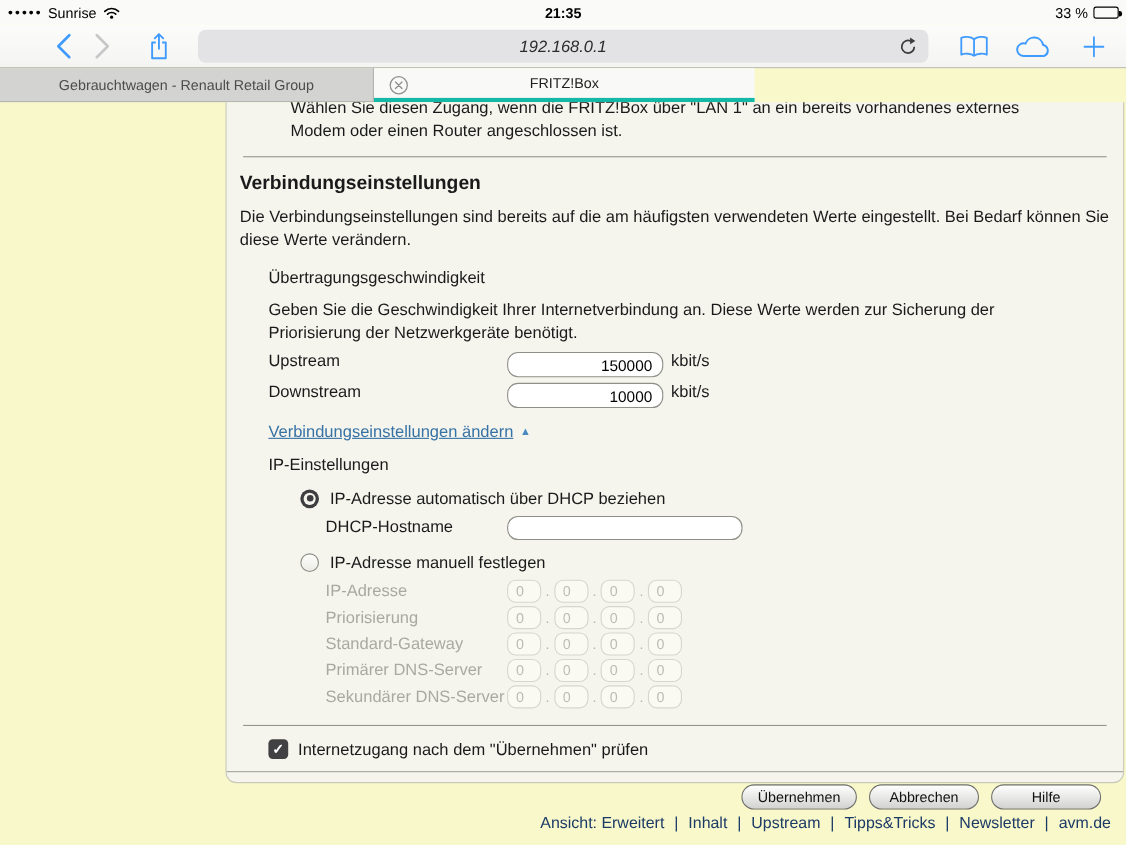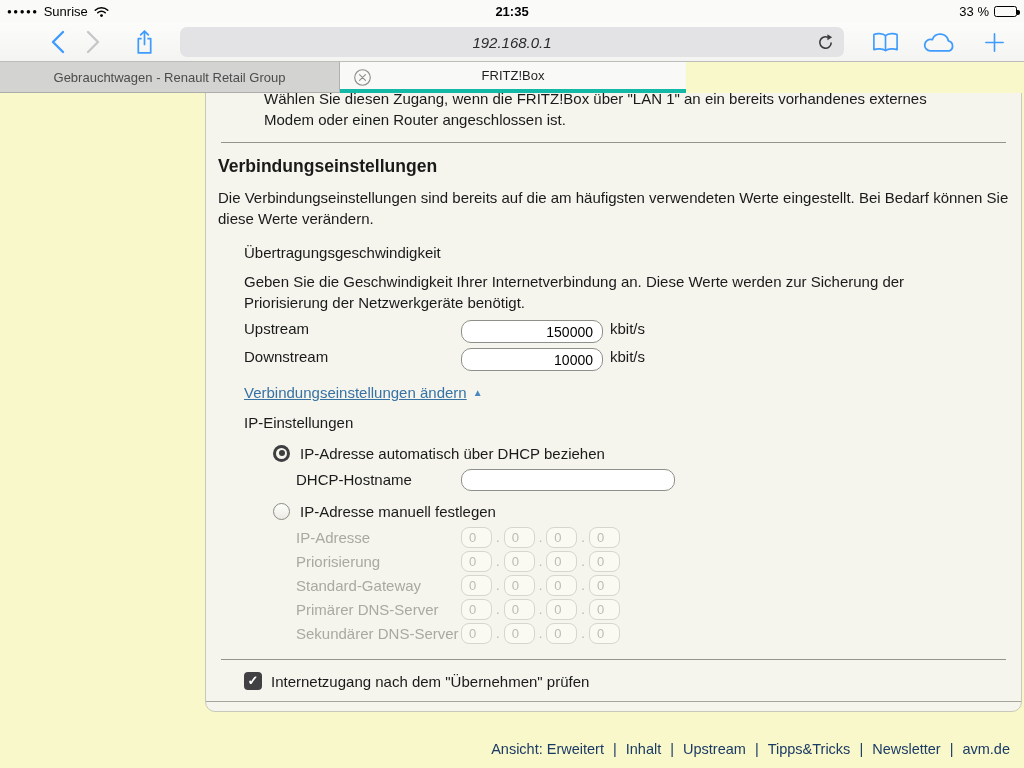"Übernehmen" div.btn-bar { html: none -> <div> <button>Übernehmen</button> <button>Abbrechen</button> <button>Hilfe</button> </div> }
